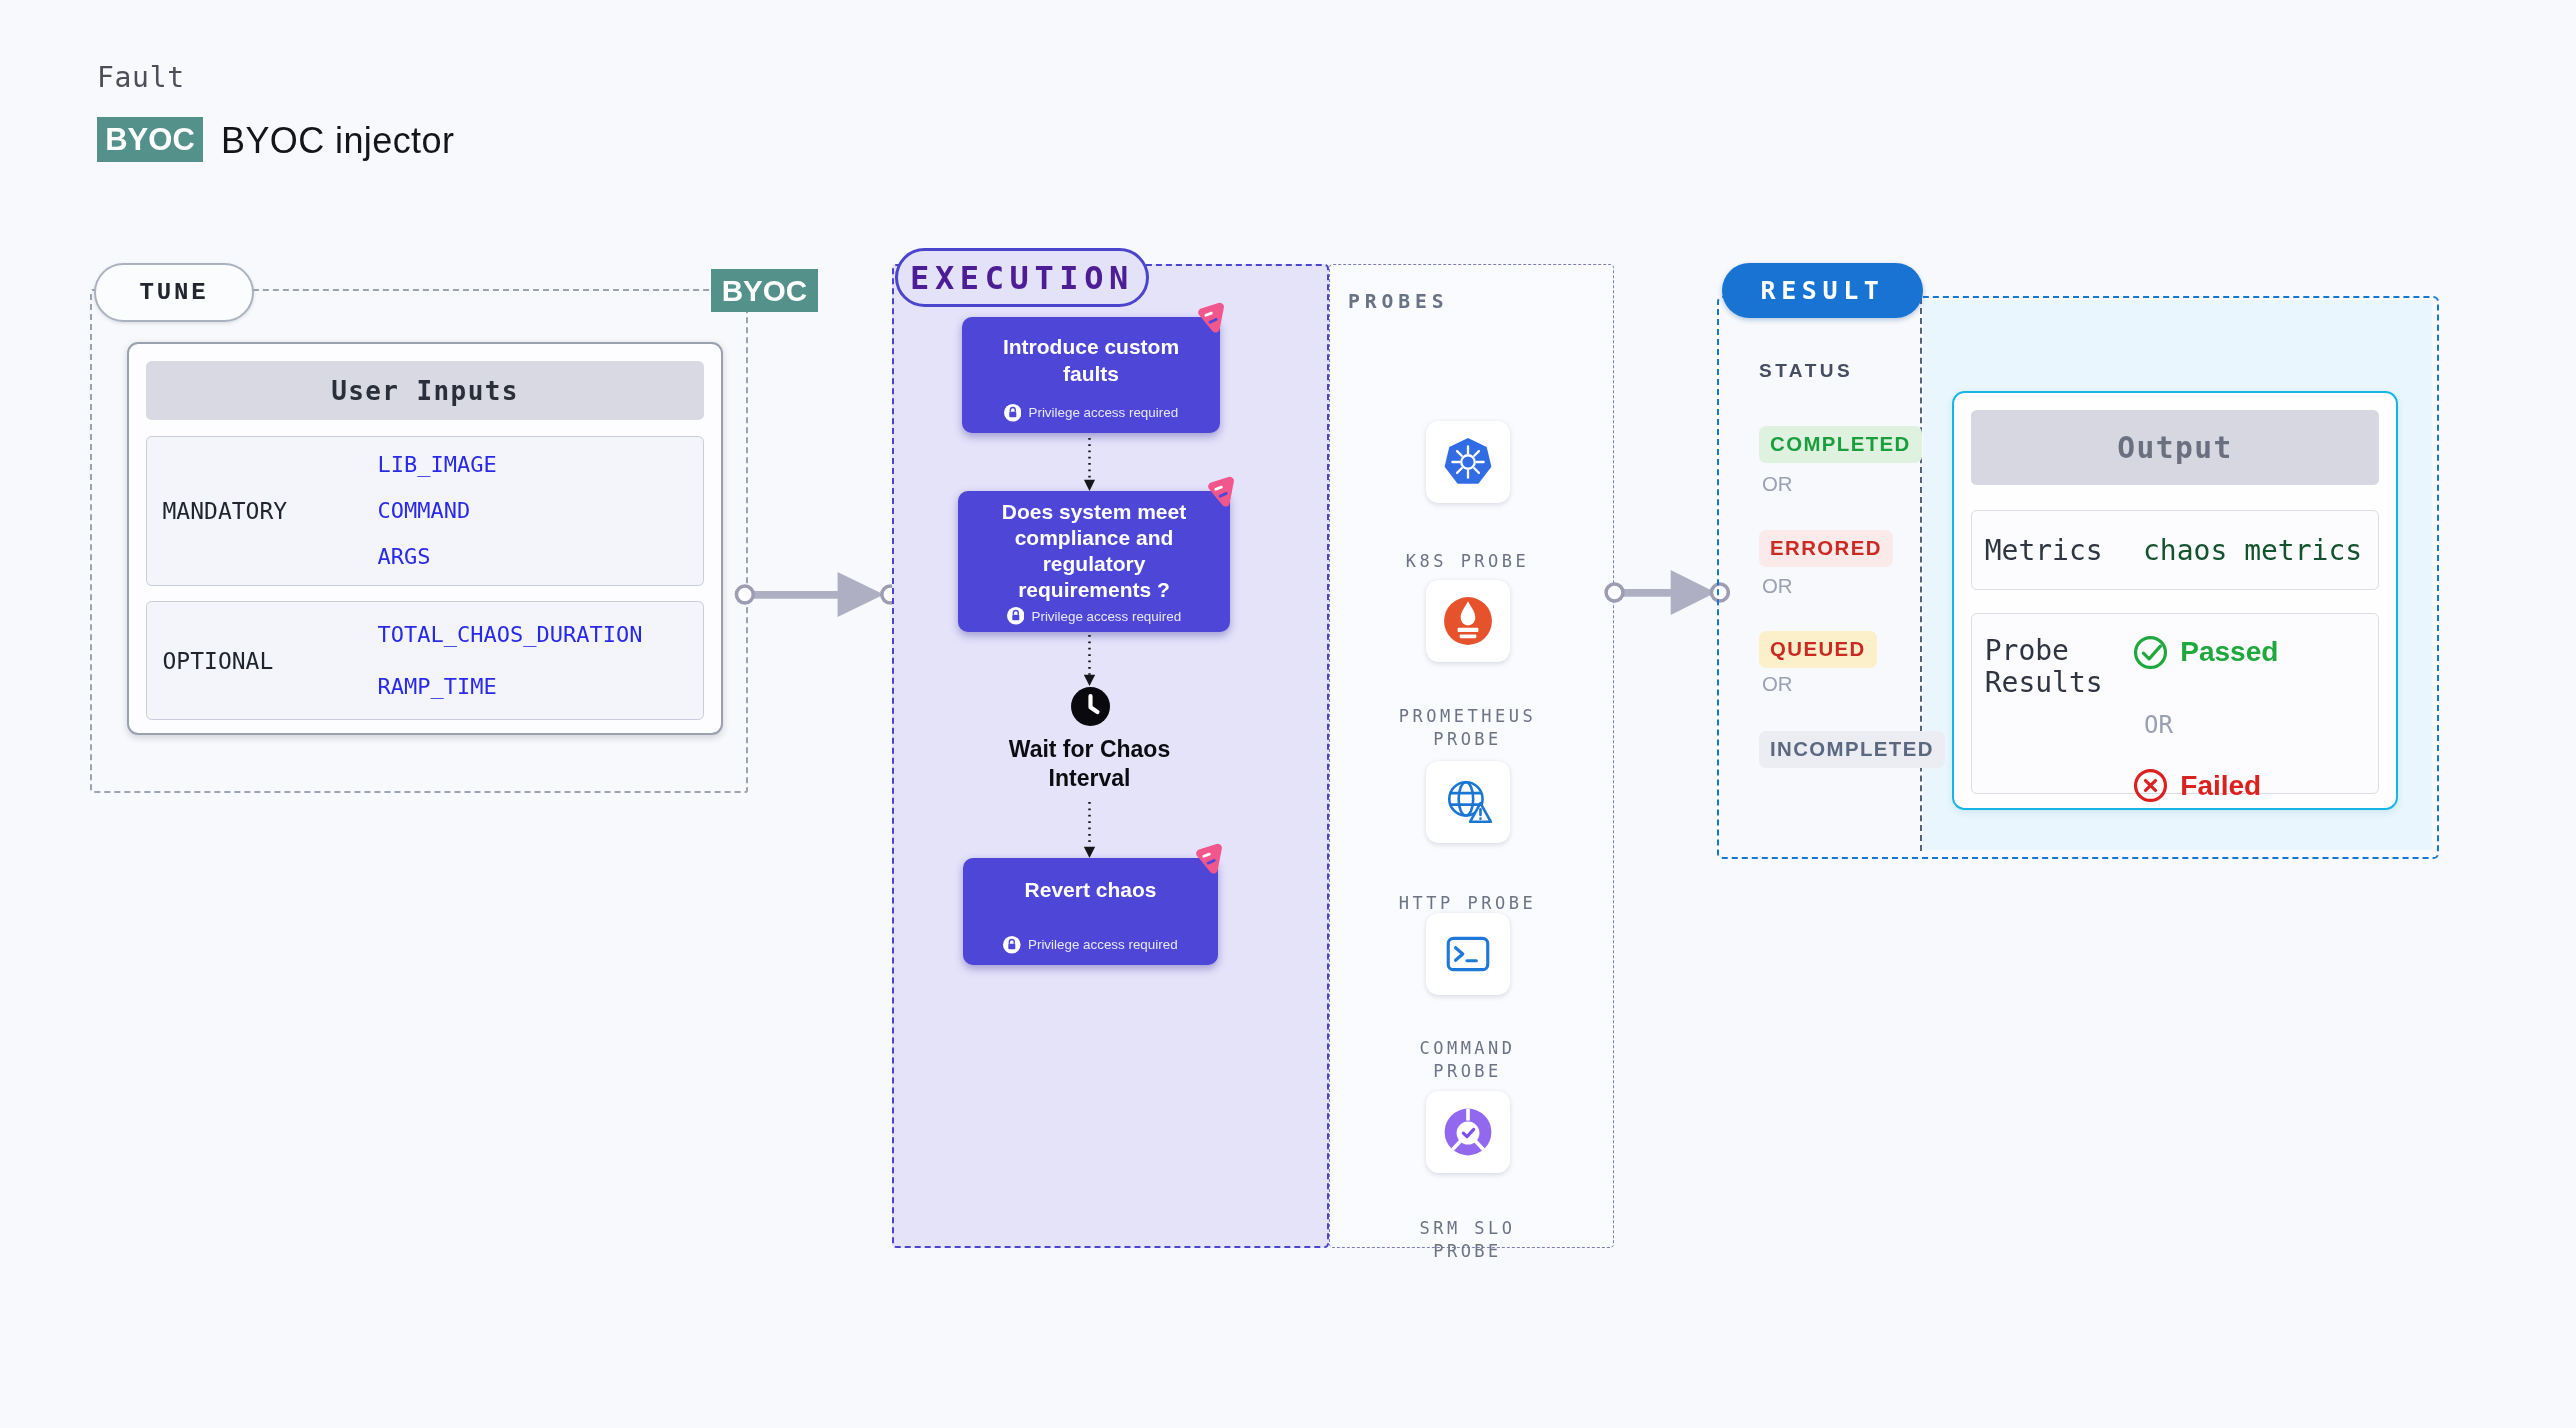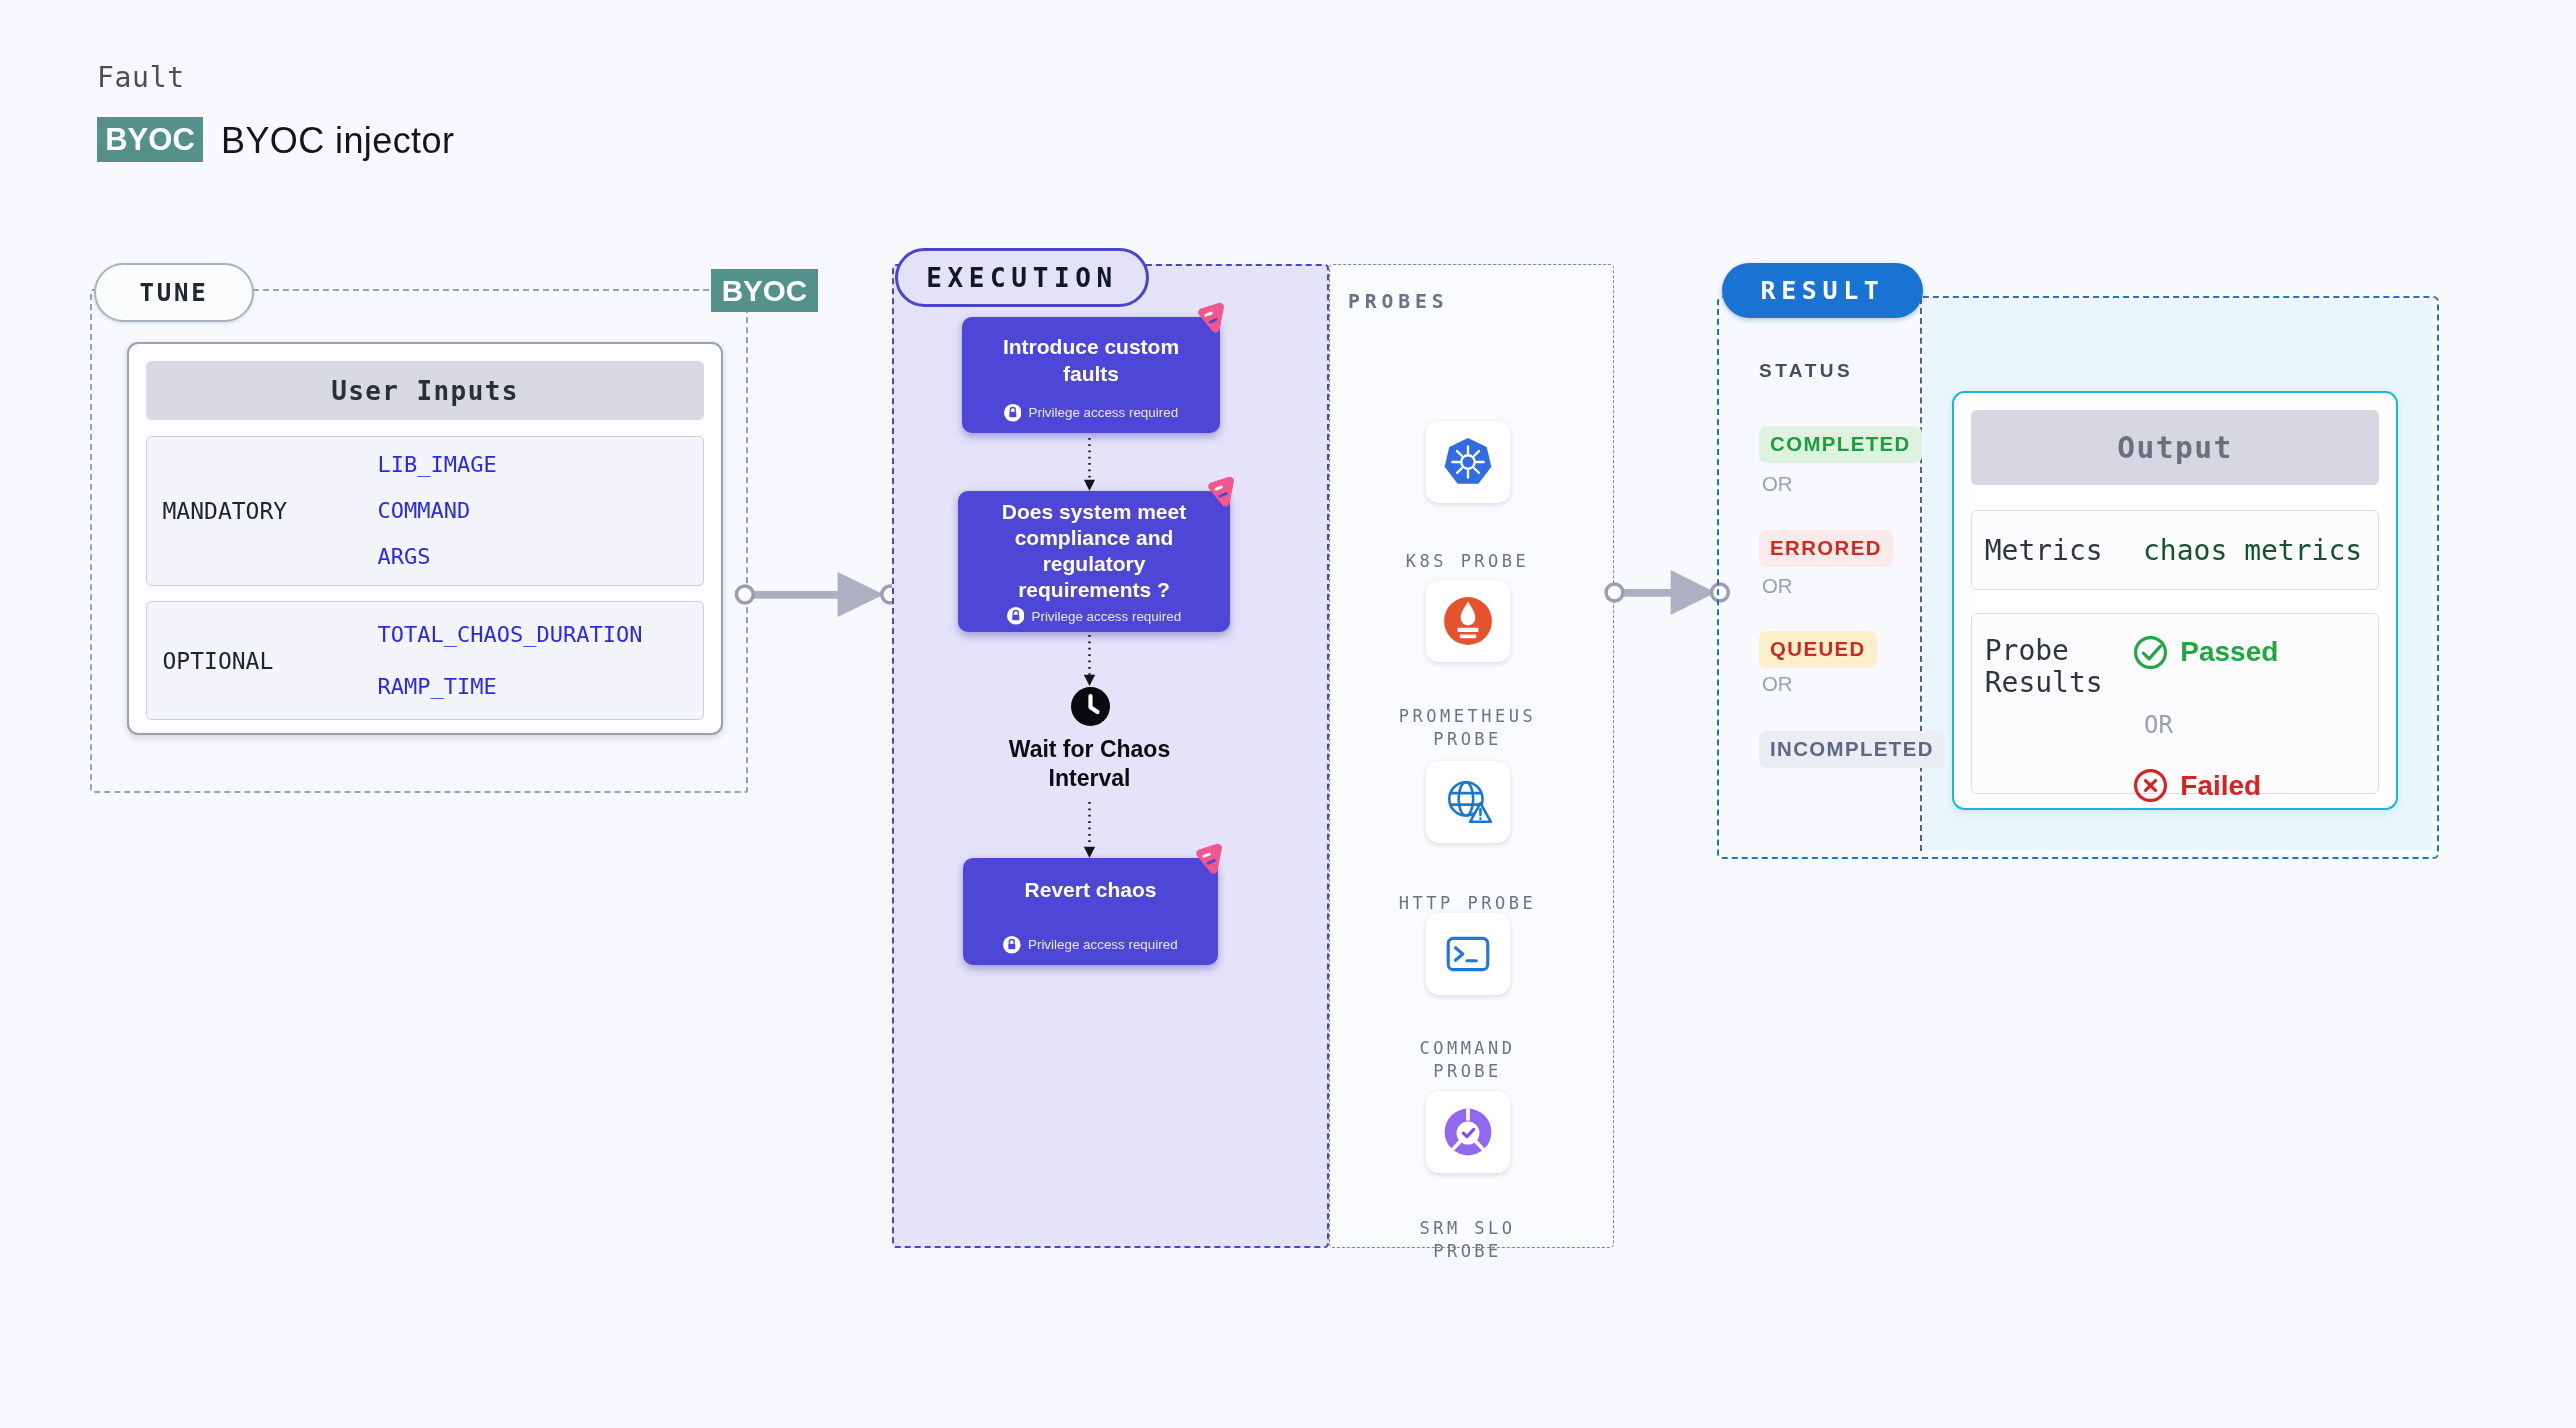"TUNE" .tune-pill { font-family: none -> Liberation Mono, monospace }
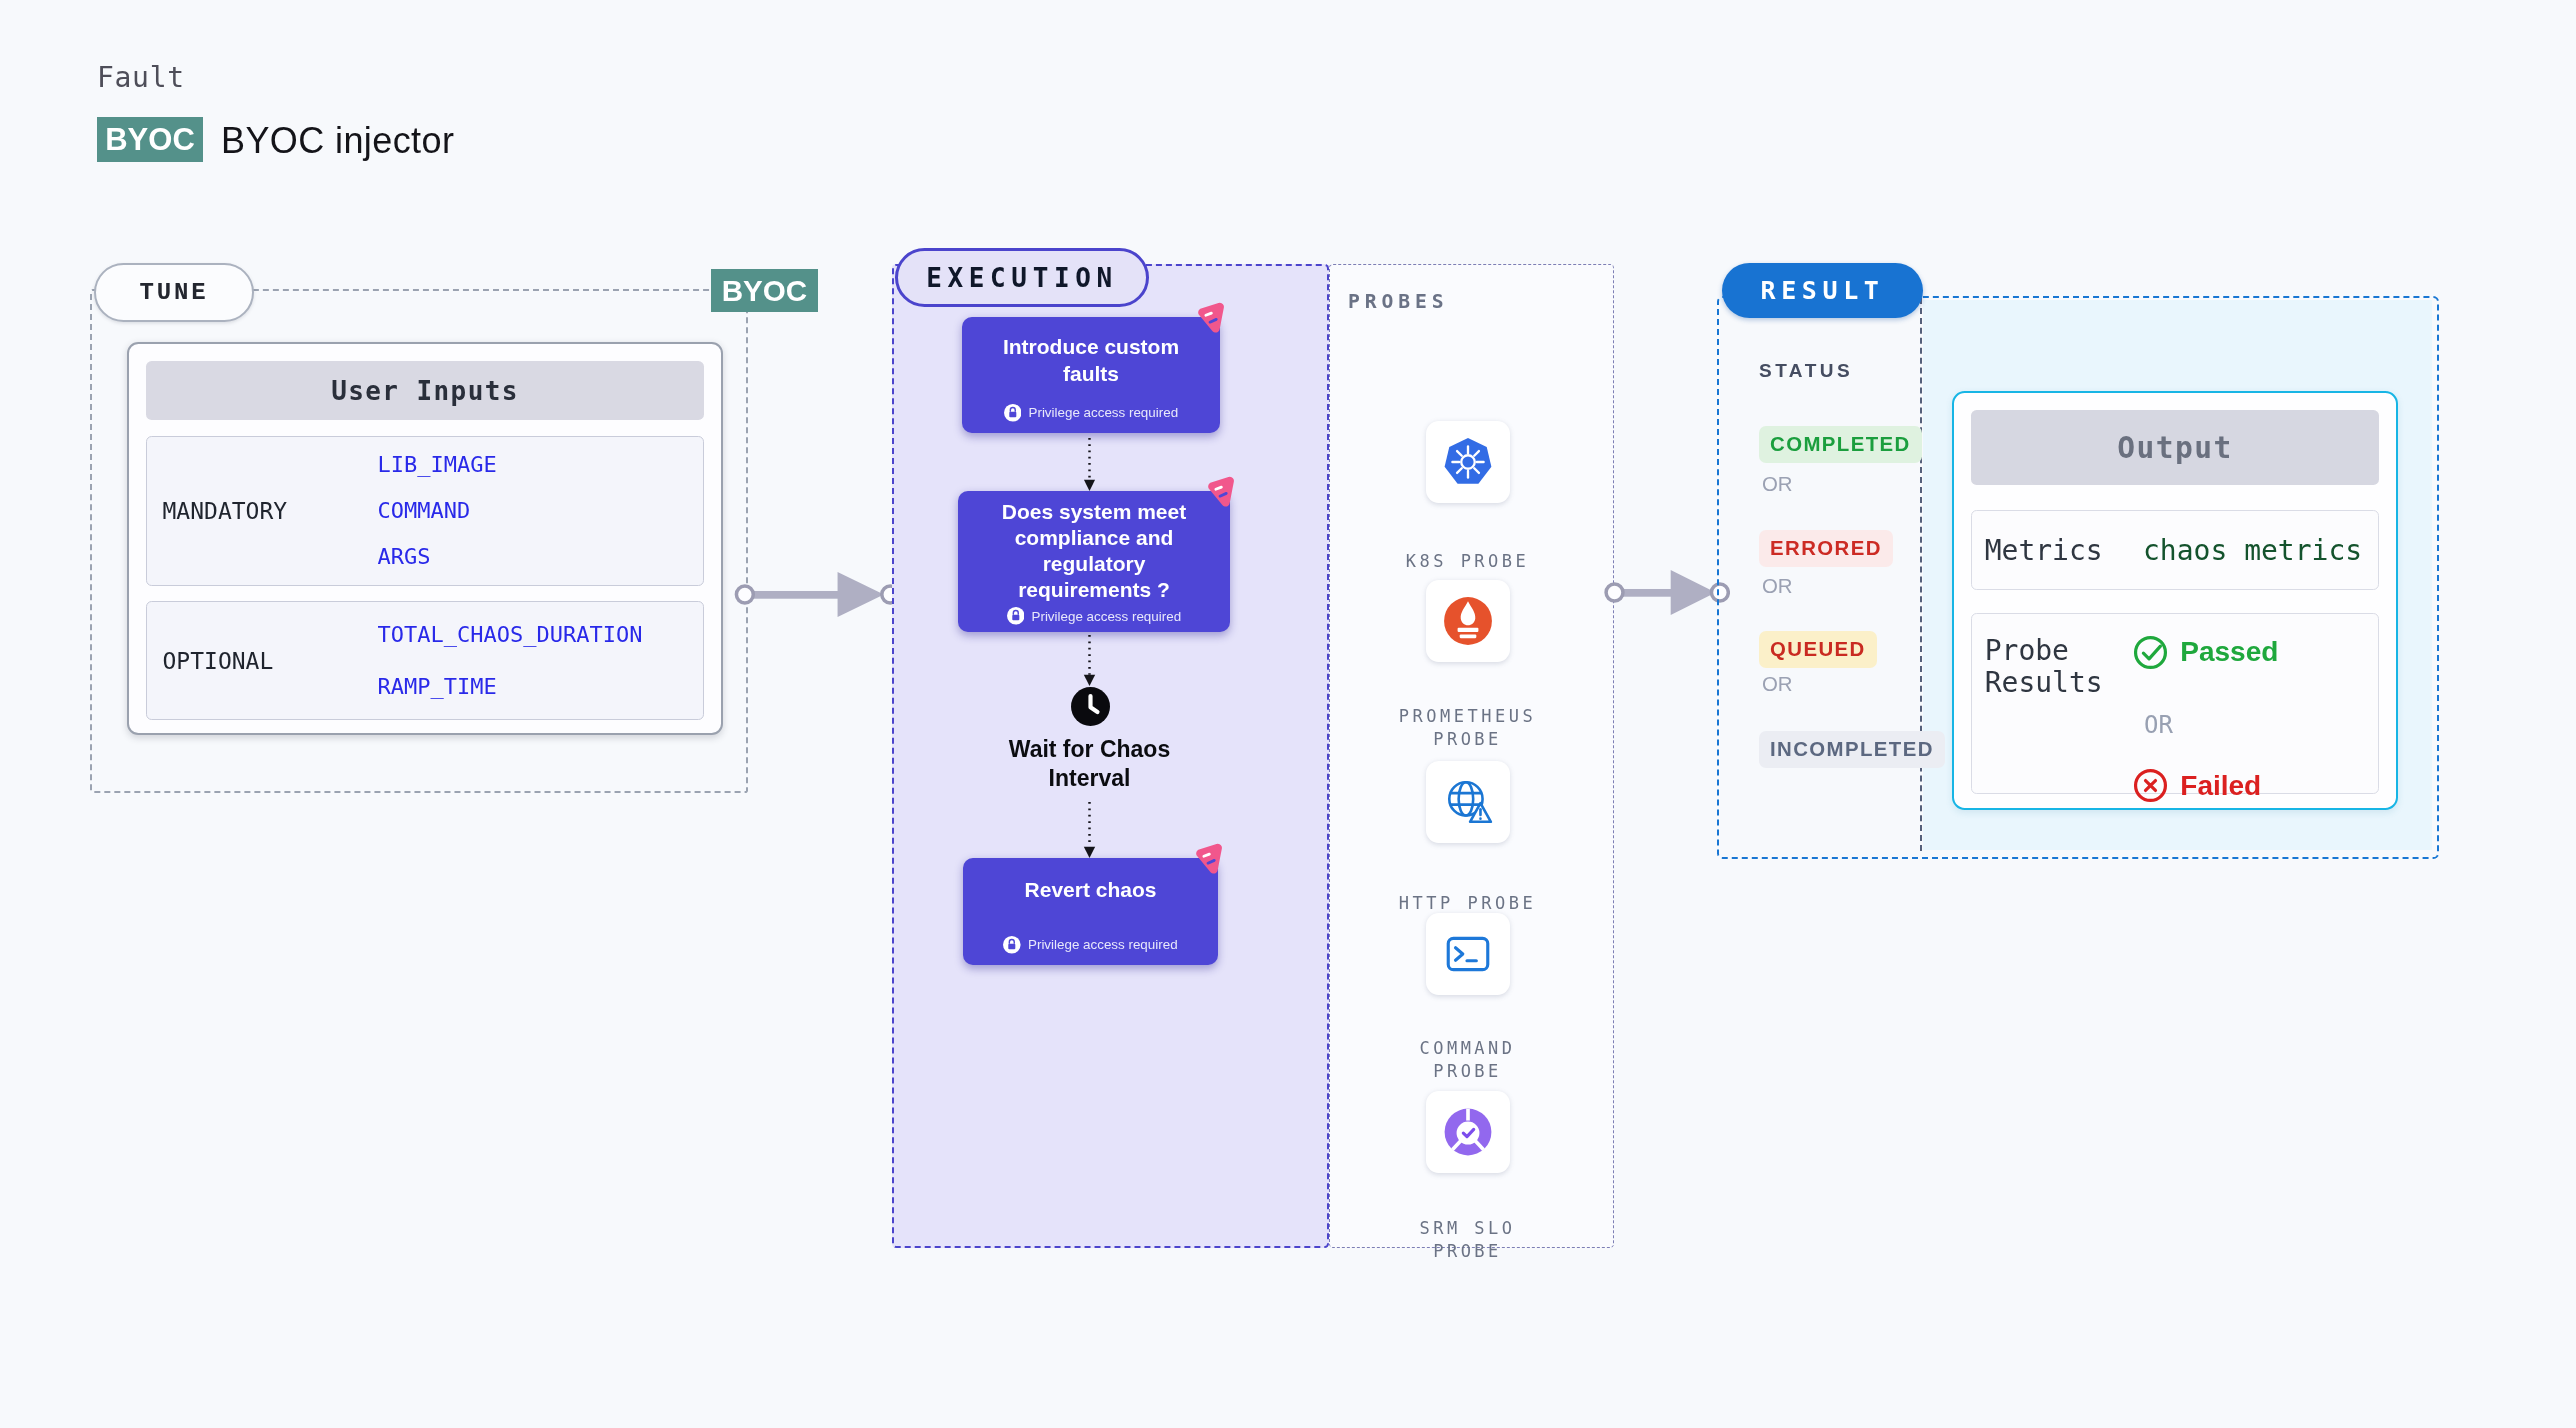"EXECUTION" .exec-pill { color: #0f172a -> #4c1d95; font-size: 26px -> 32px }
